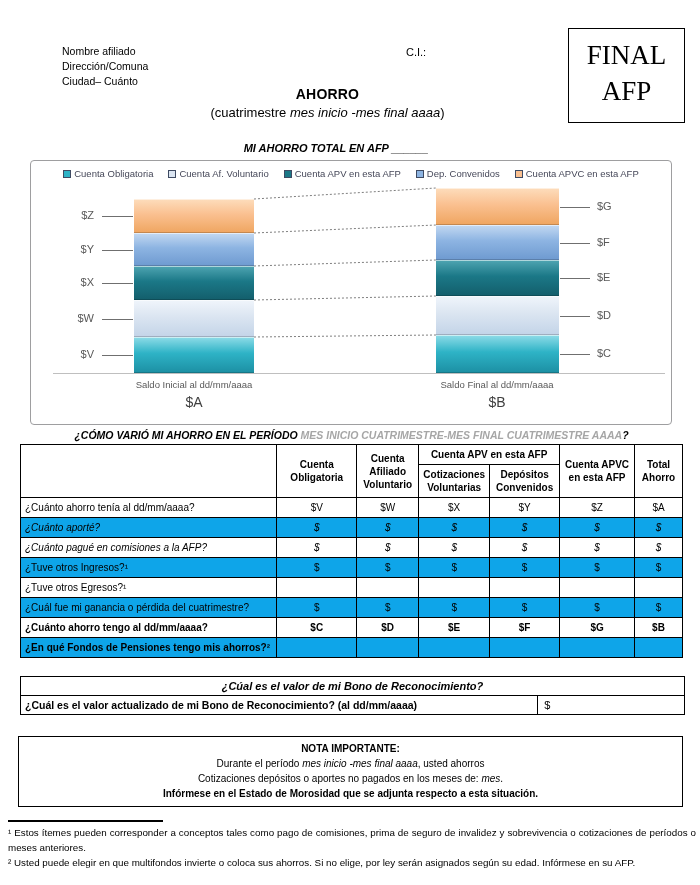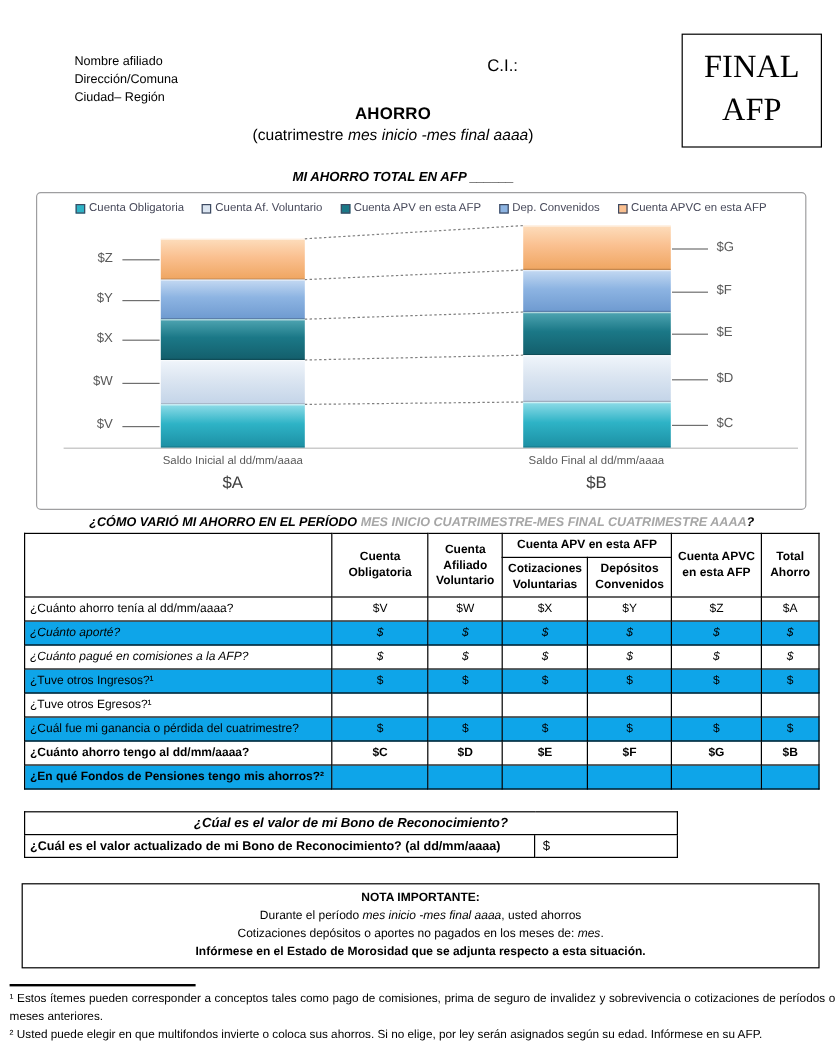"C.I.:" .ci { font-size: 14px -> 11px }
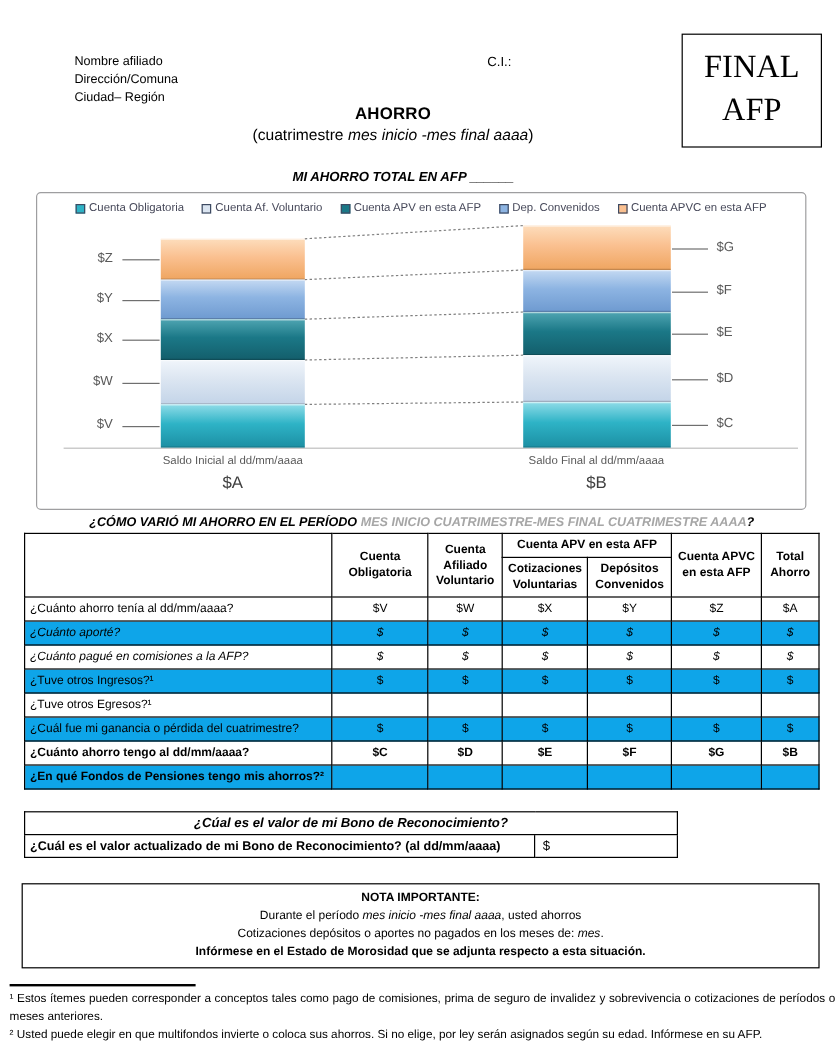"Ciudad– Región" div { text: Región -> Cuánto }
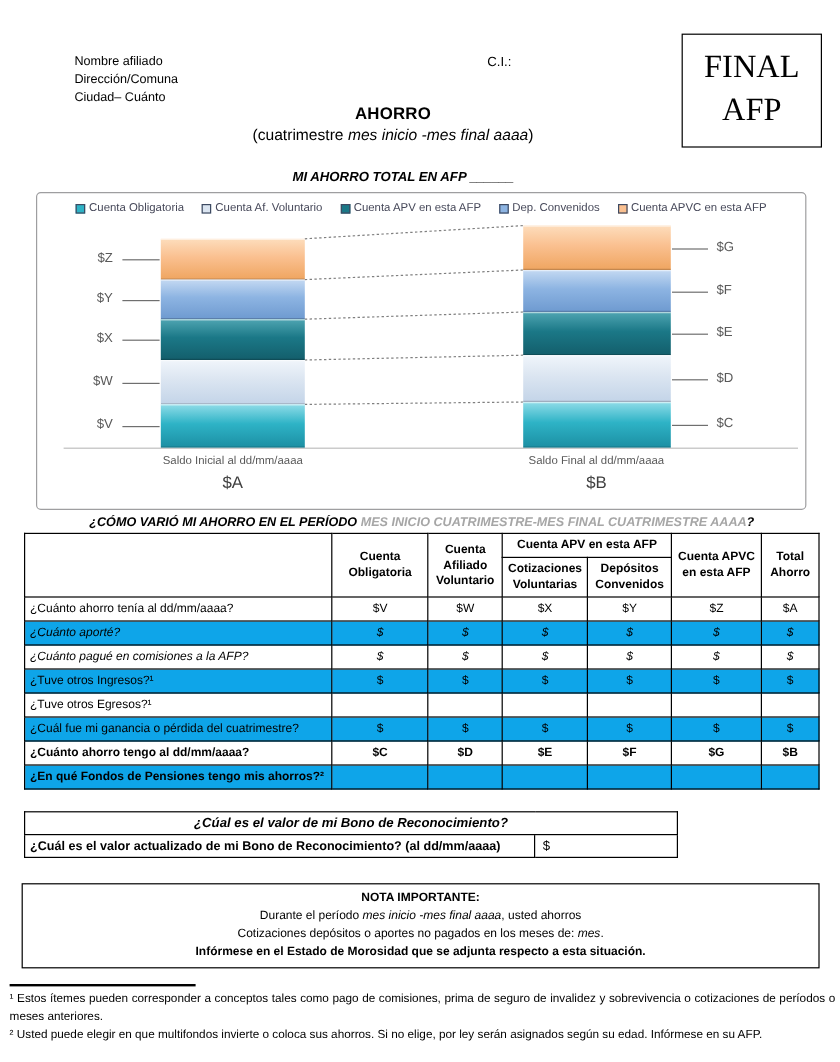"¿Cúal es el valor de" .bono-wrap { width: 545px -> 665px }
